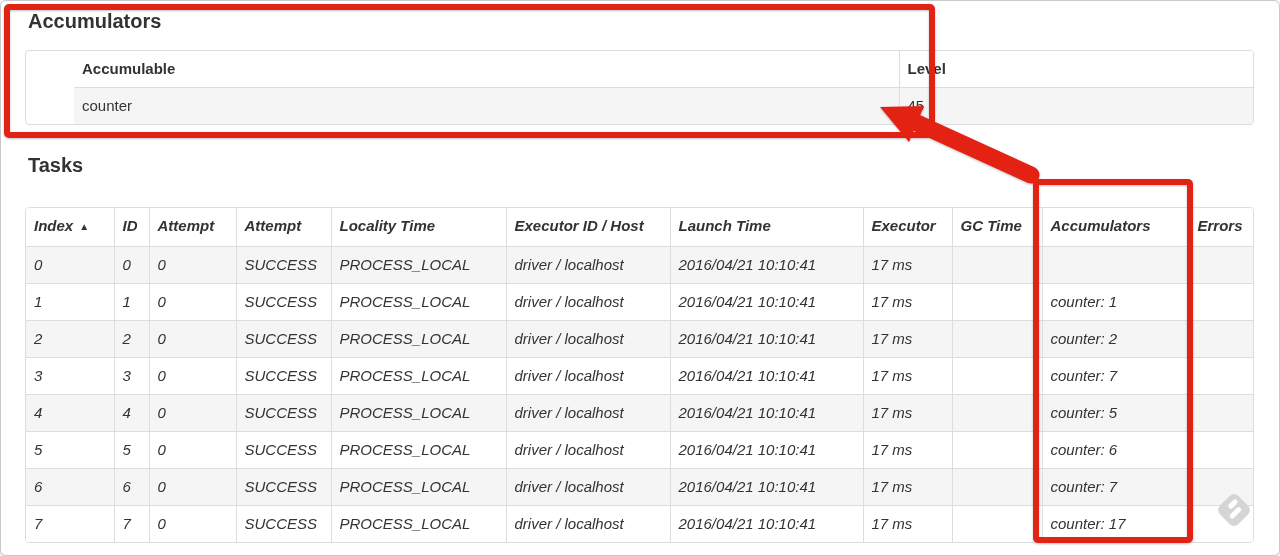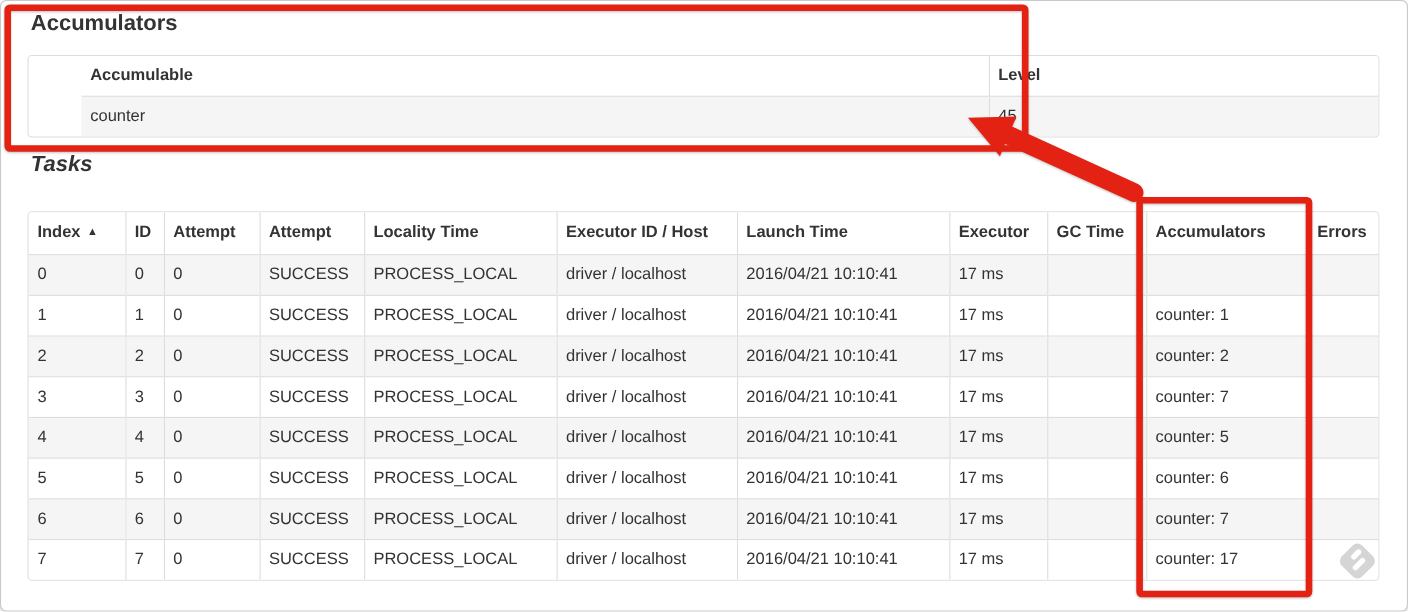"Tasks" #tasks-heading { font-style: italic -> none; top: 136px -> 152px }
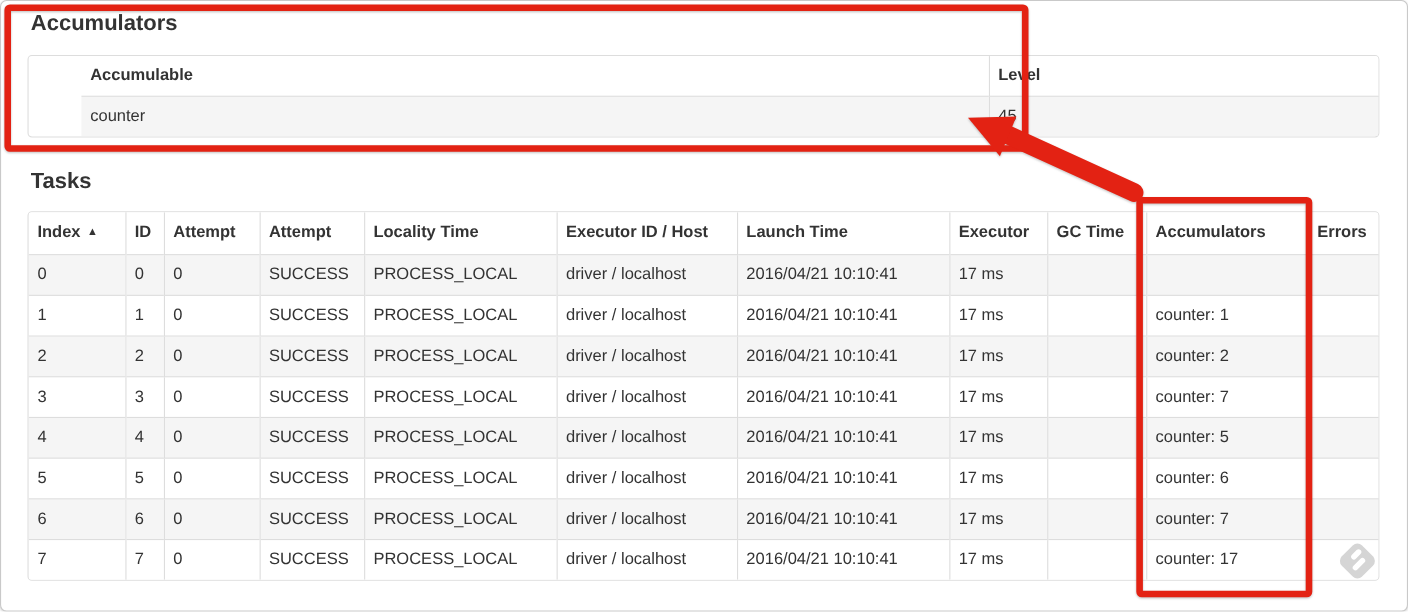"Index ▲" #tasks-table-wrap { font-style: none -> italic; top: 191px -> 206px }
